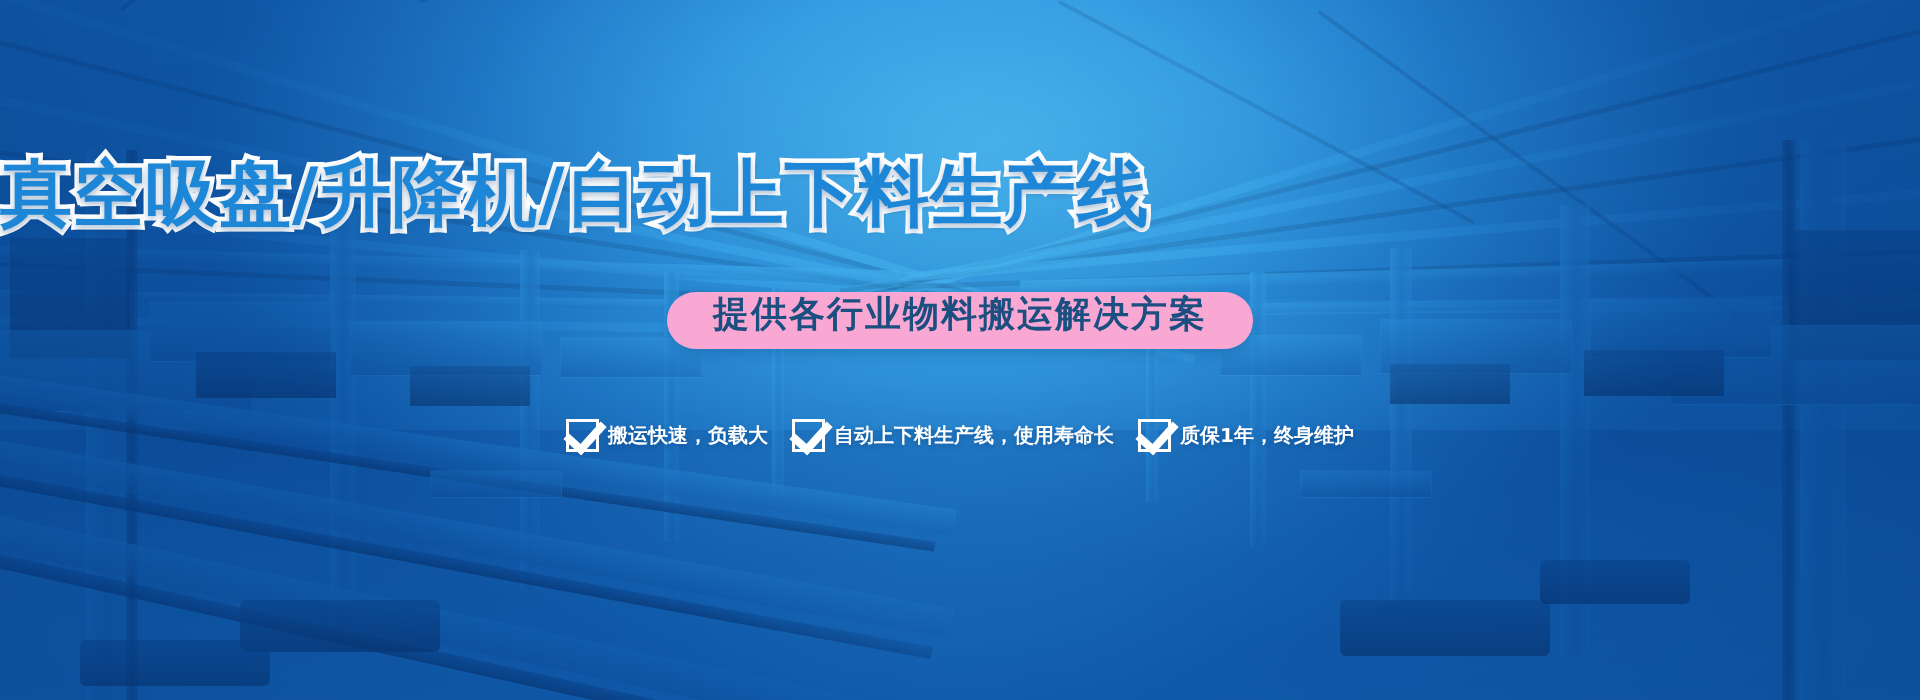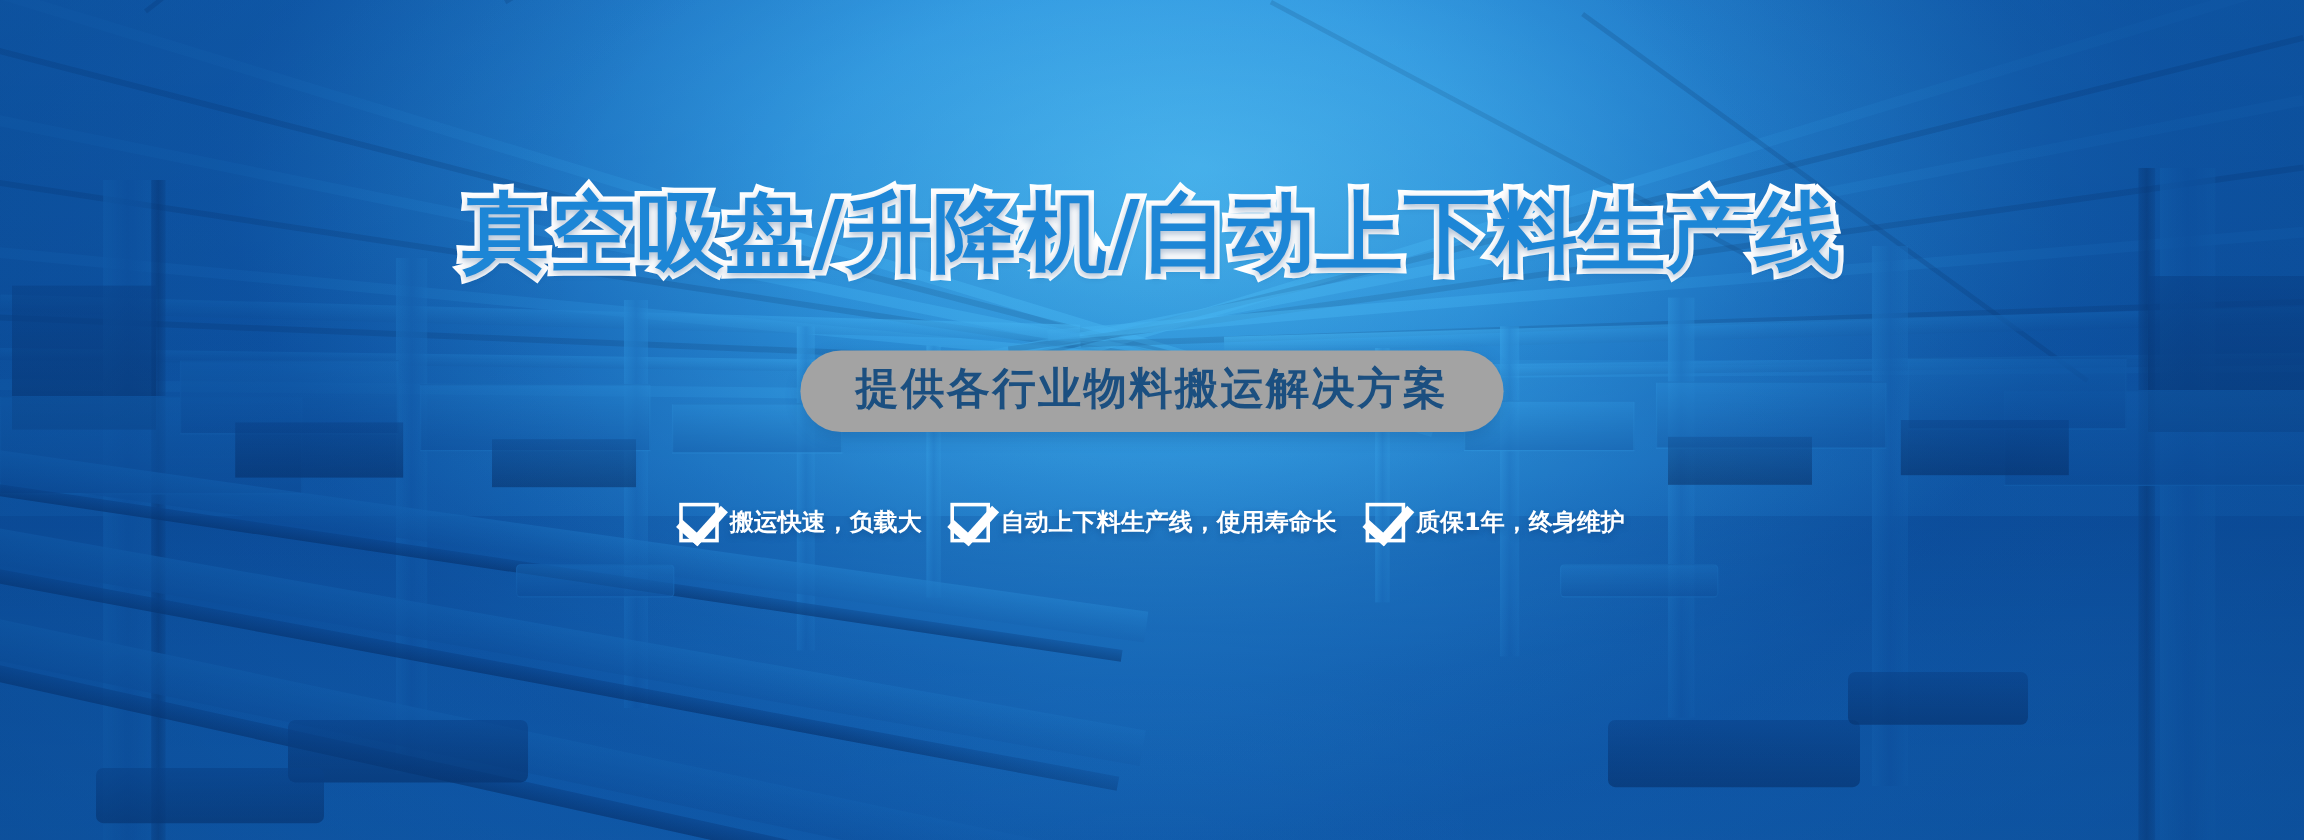"真空吸盘/升降机/自动上下料生产线" .title { text-align: center -> none }
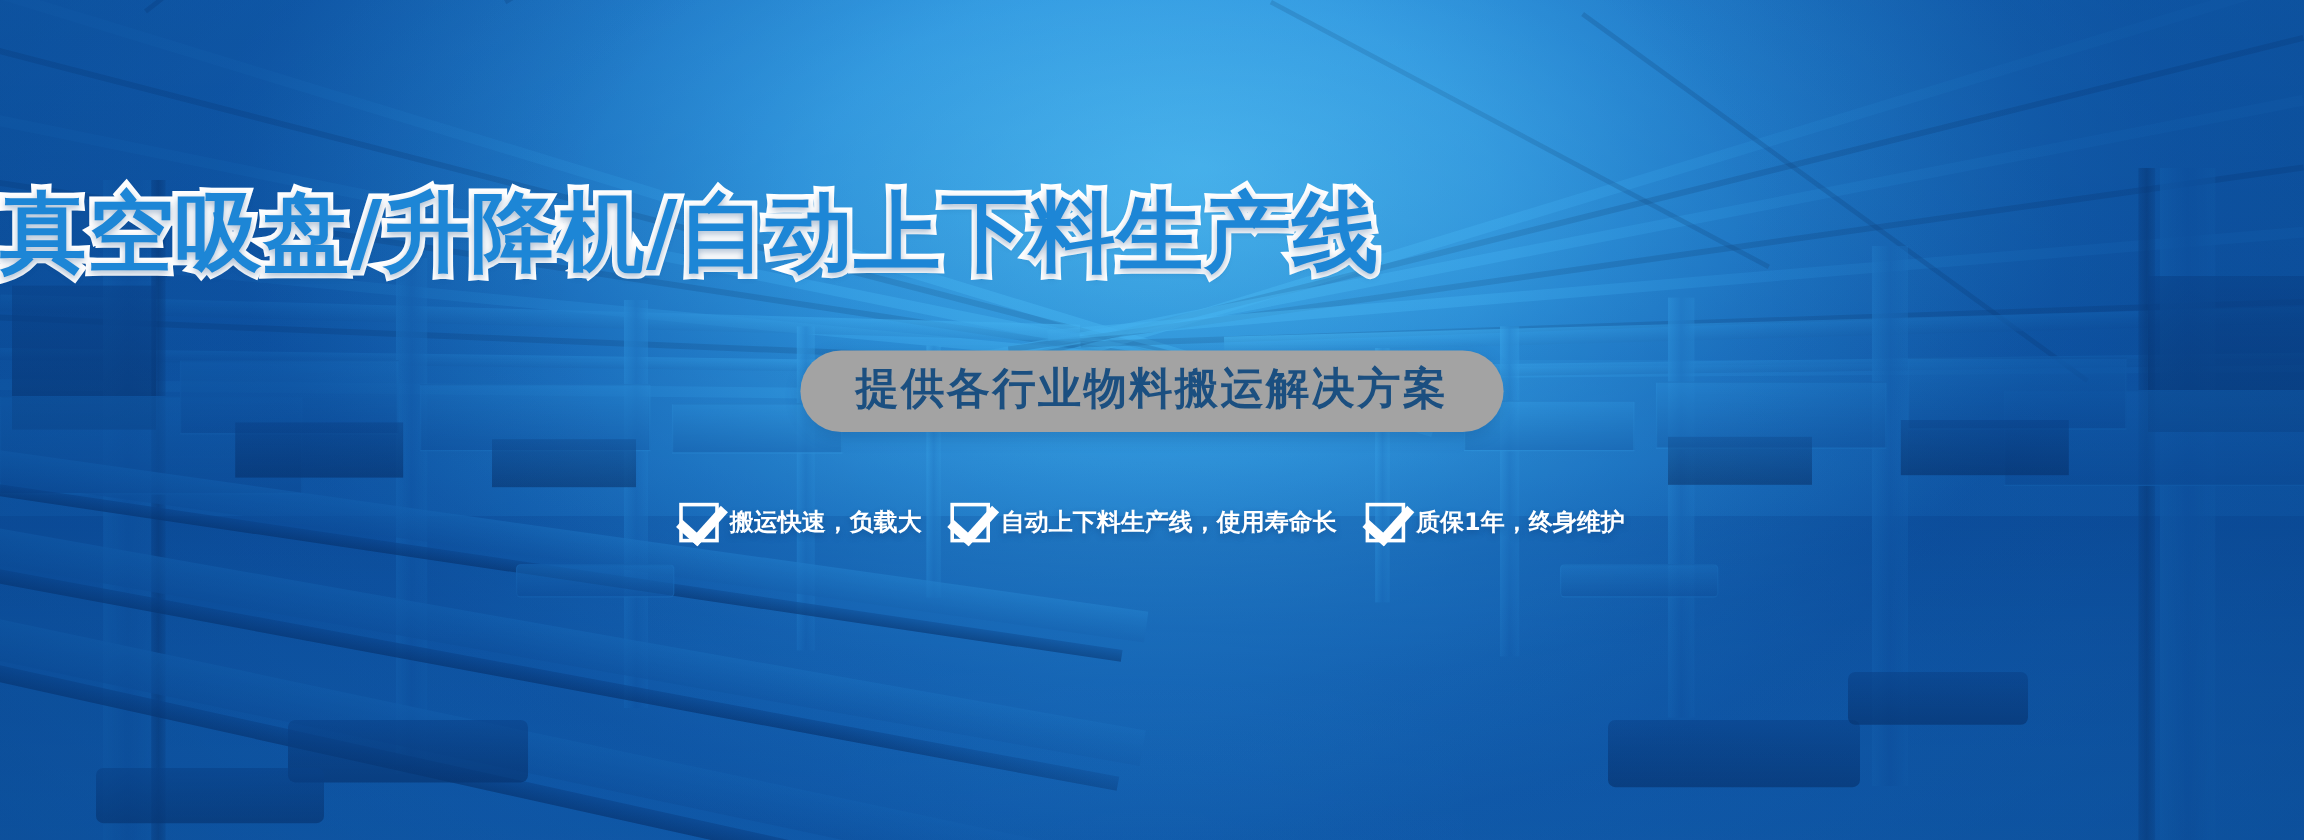"提供各行业物料搬运解决方案" .pill { background: #a3a3a3 -> #f9a8d4; padding: 11px 46px 13px -> 0 46px 13px }
